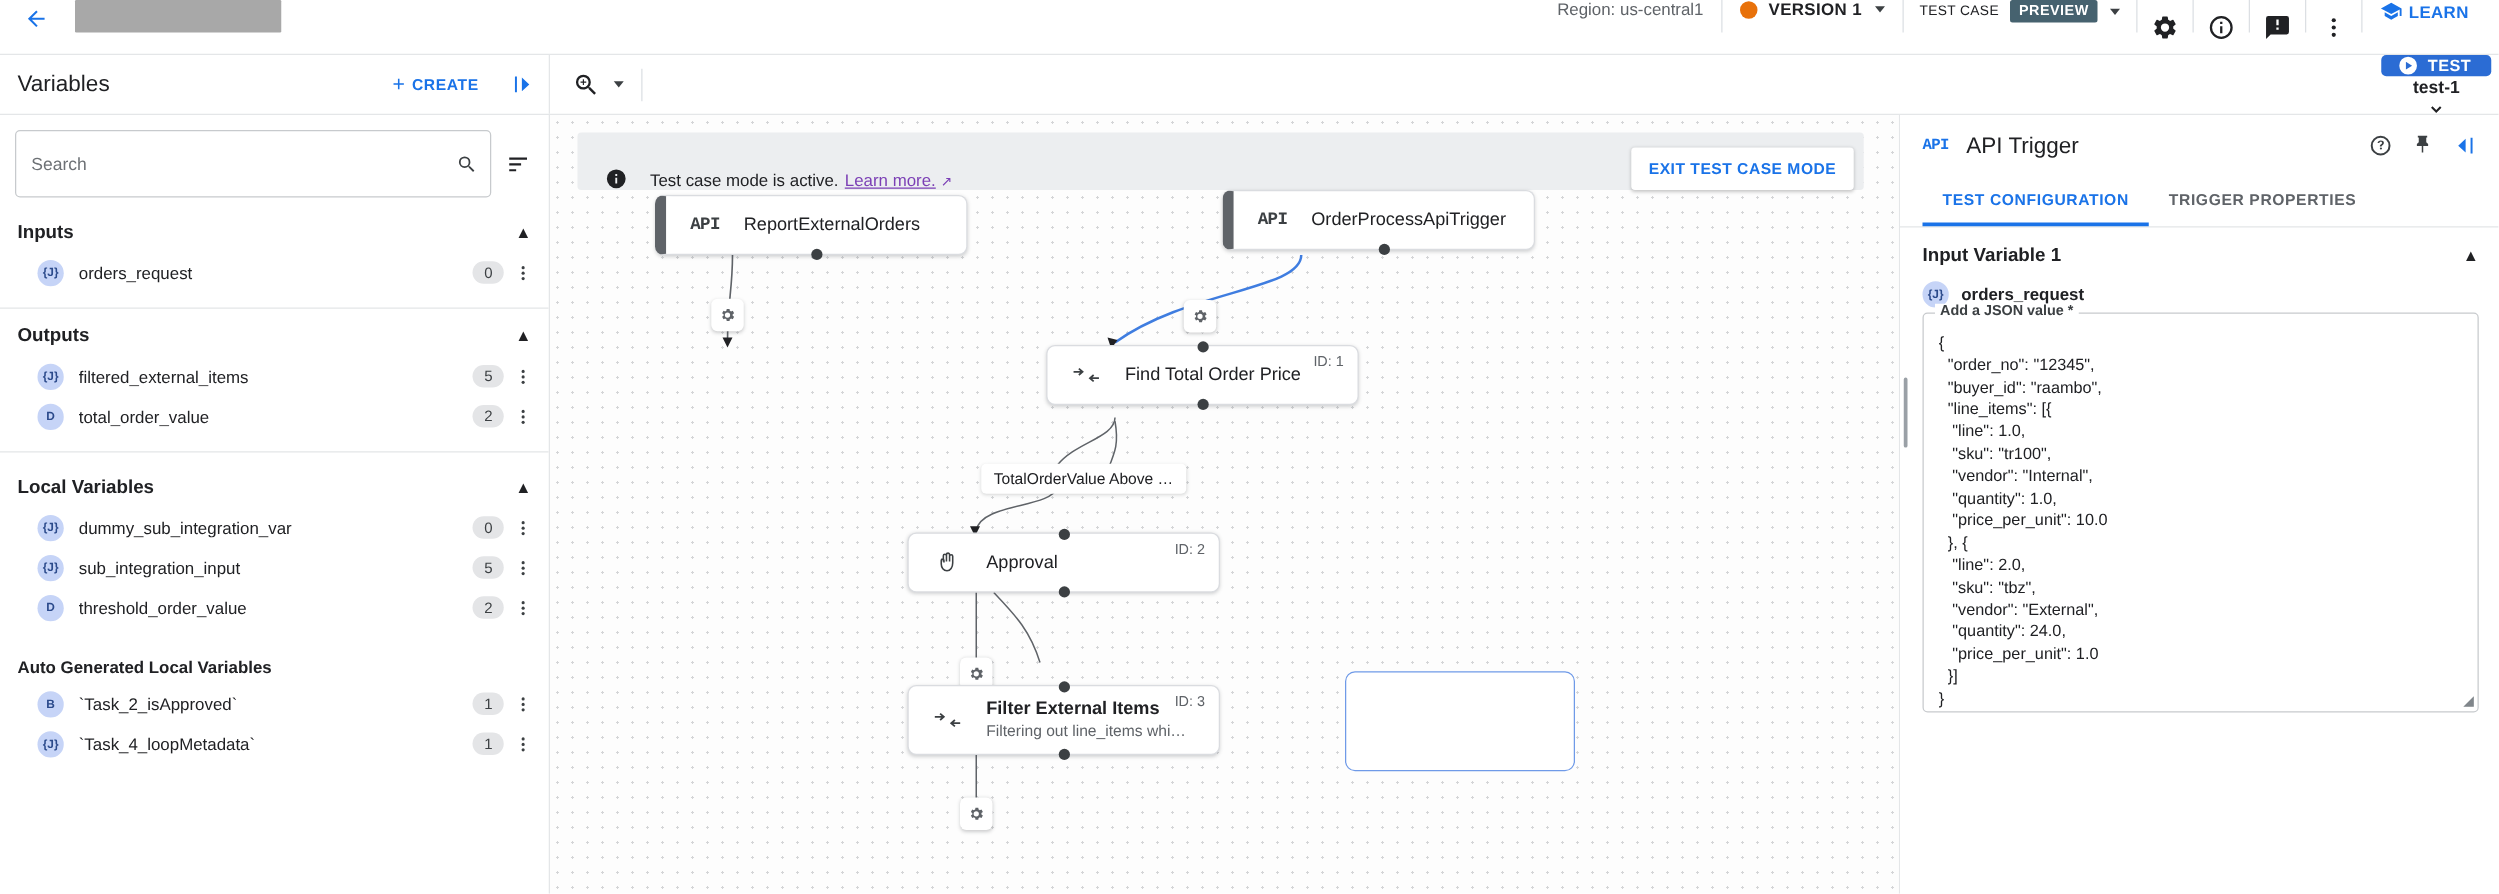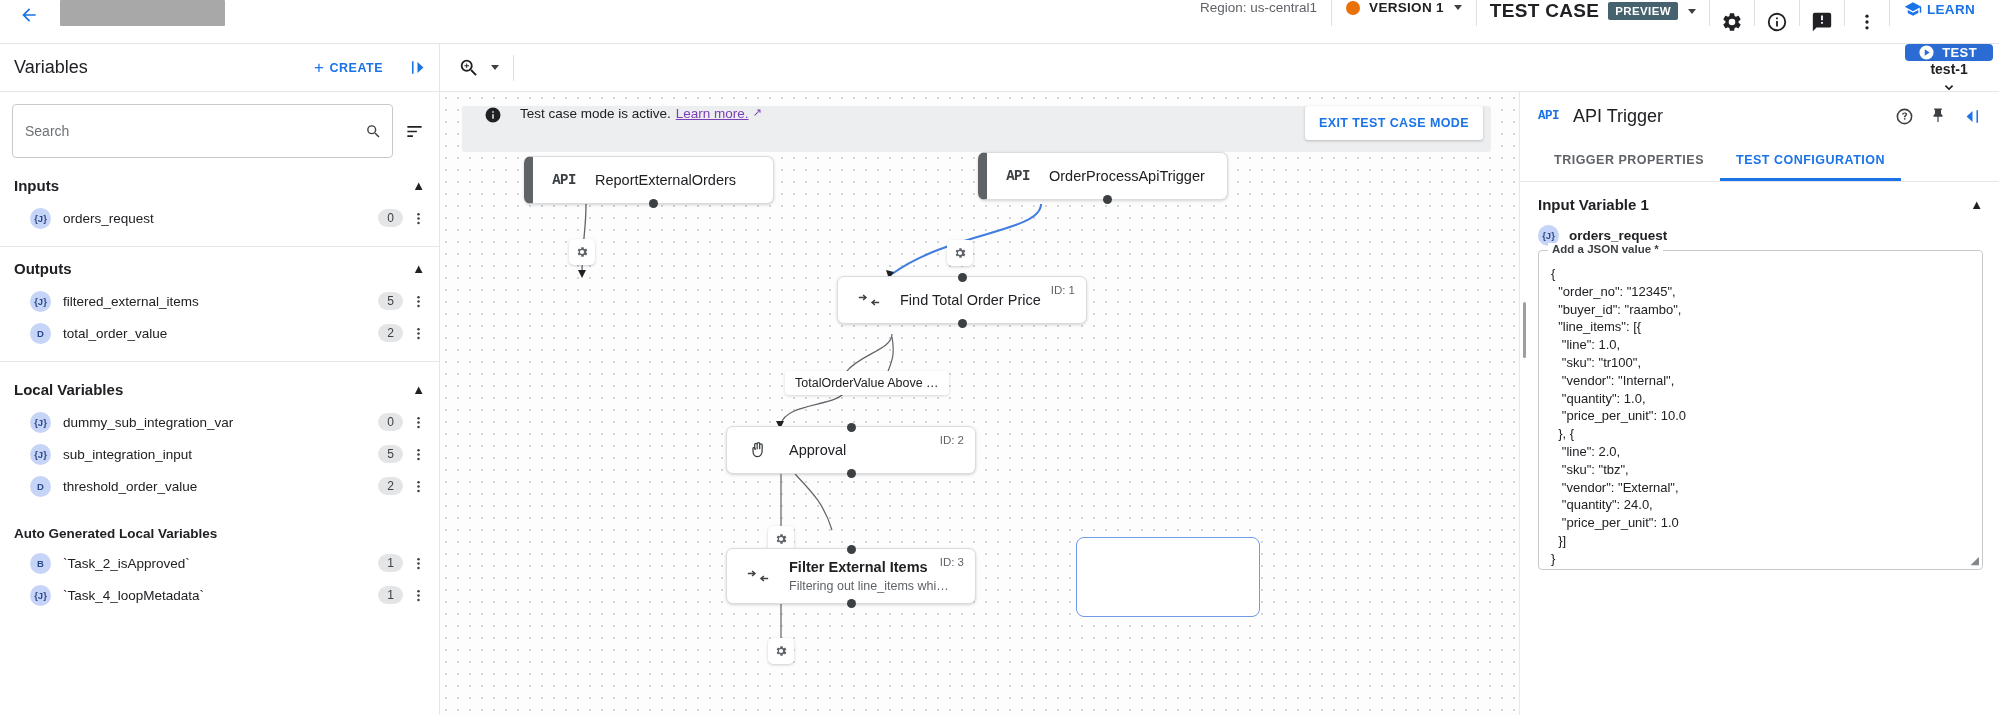"TEST CASE" .tc-label { font-size: 19px -> 11px; font-weight: bold -> normal }
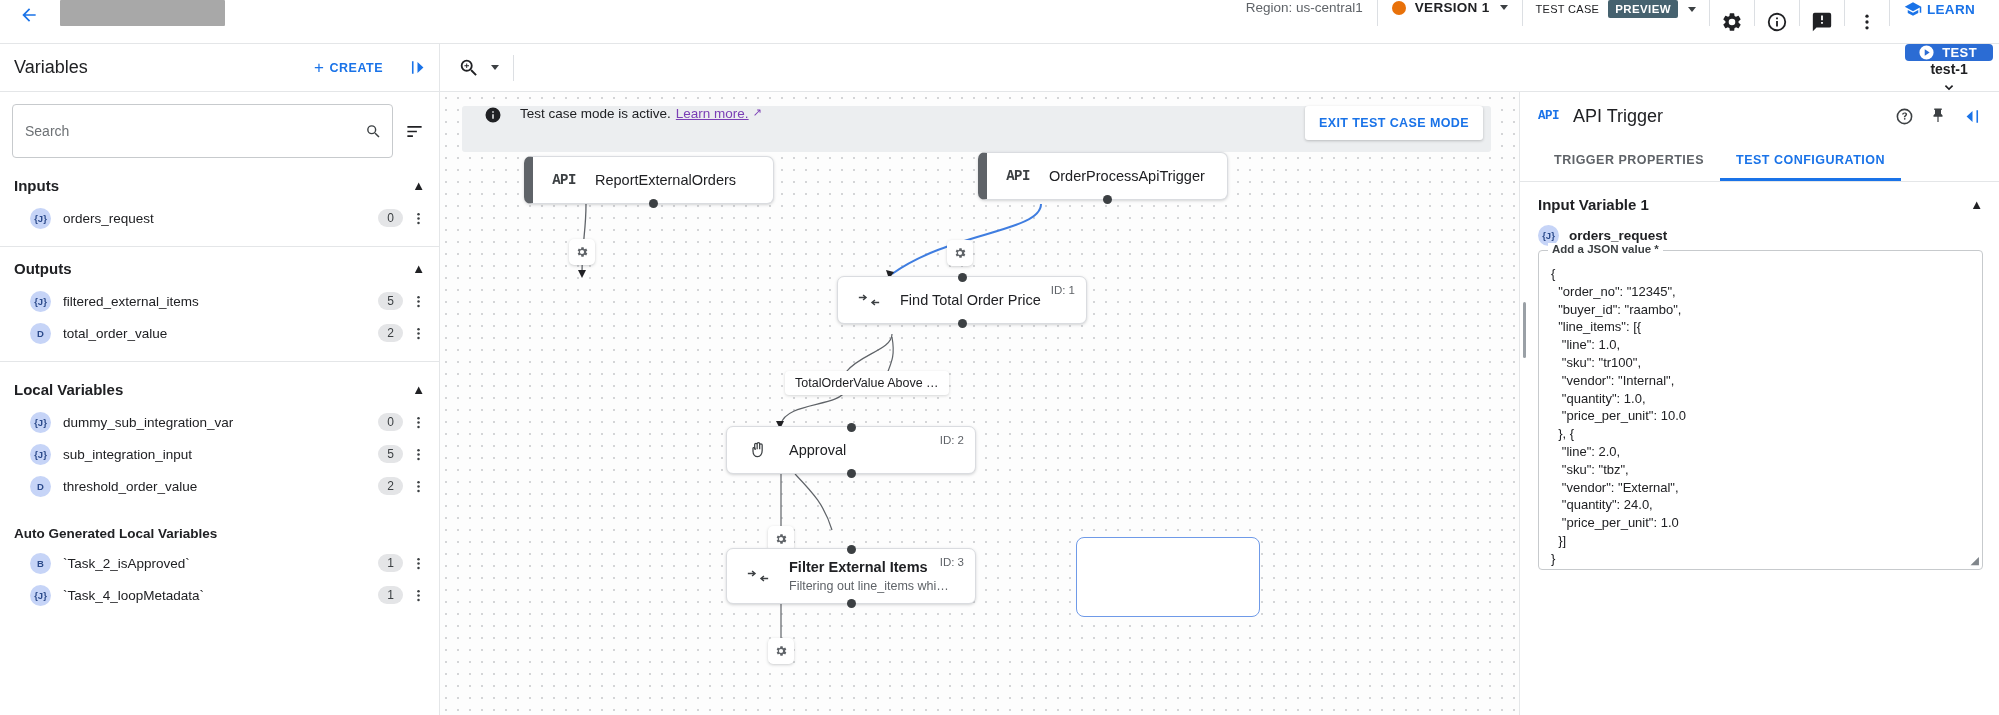"Test case mode is active." .banner { align-items: flex-start -> flex-end }
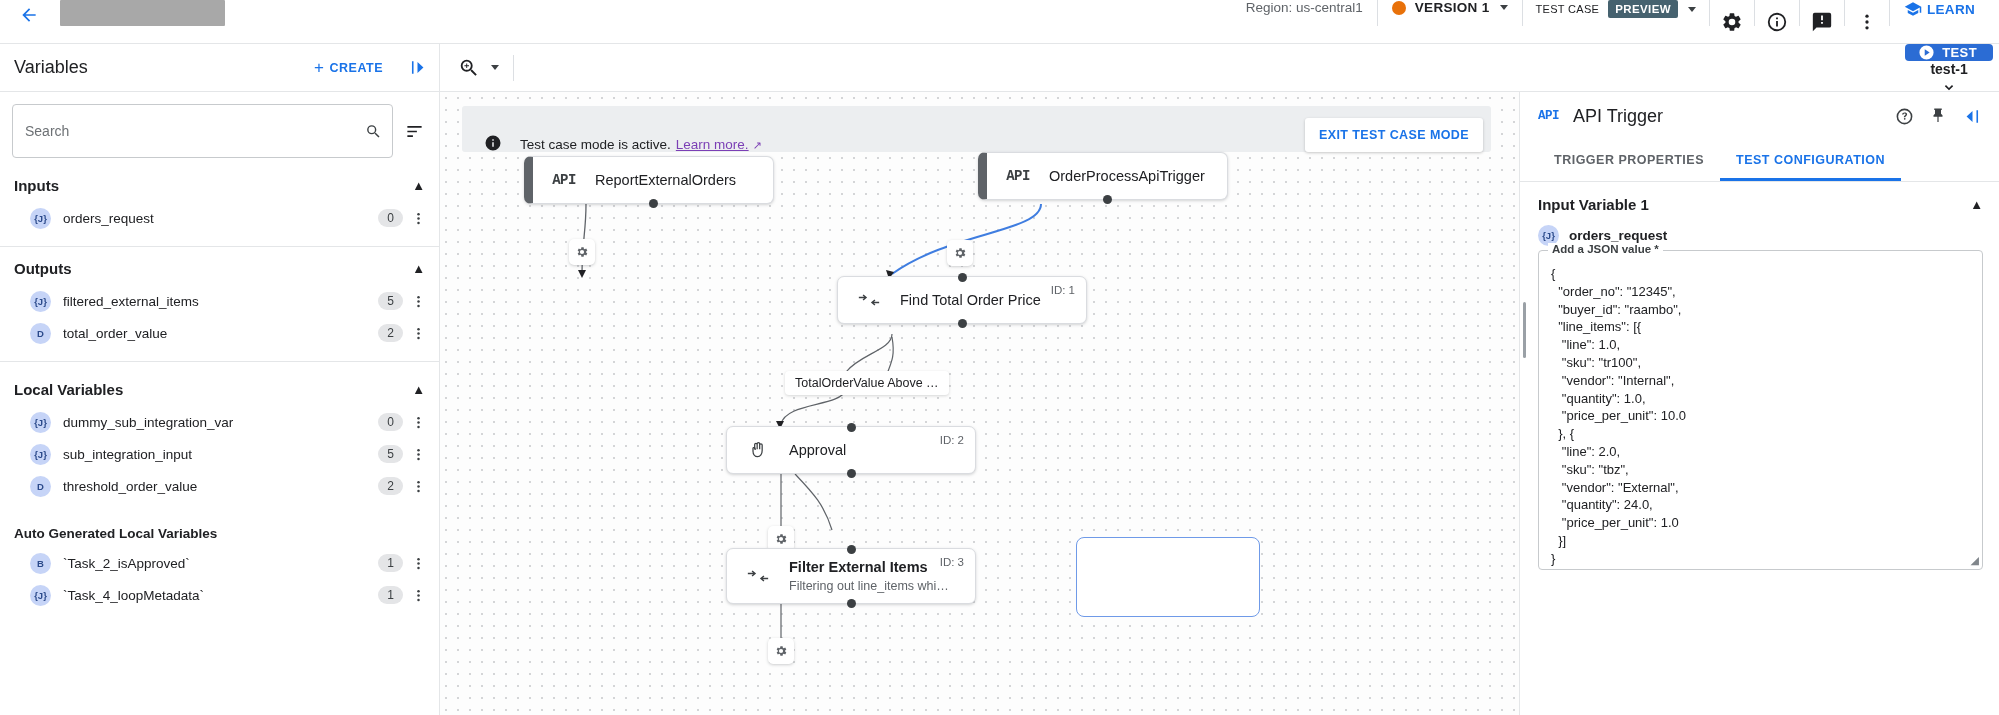"TRIGGER PROPERTIES" div.tab { order: before "TEST CONFIGURATION" -> after "TEST CONFIGURATION" }
